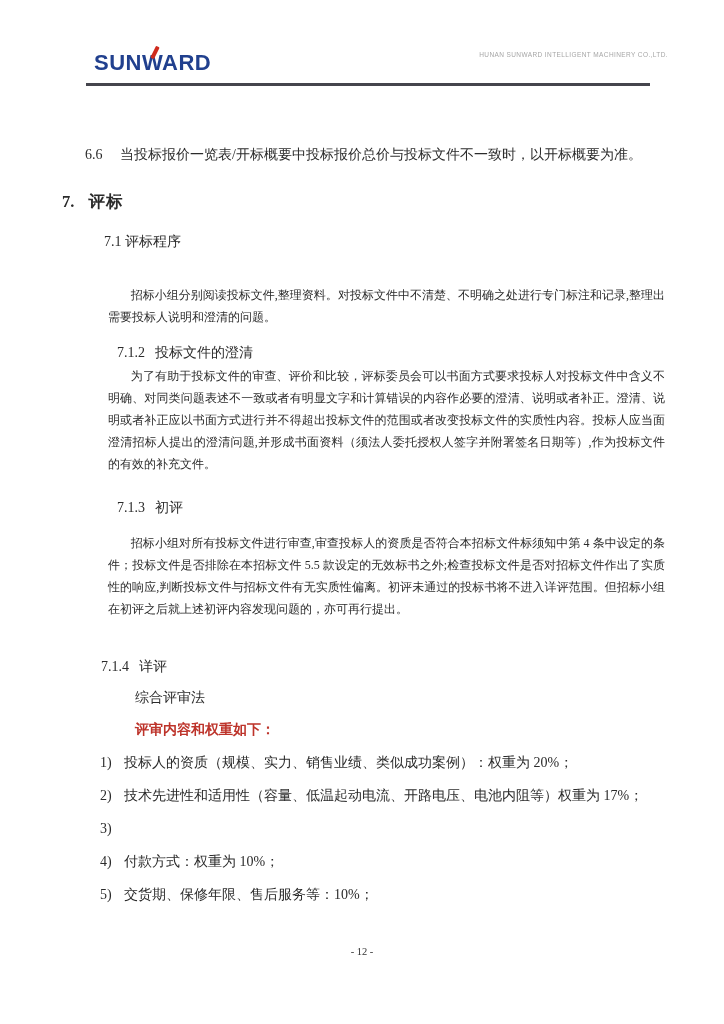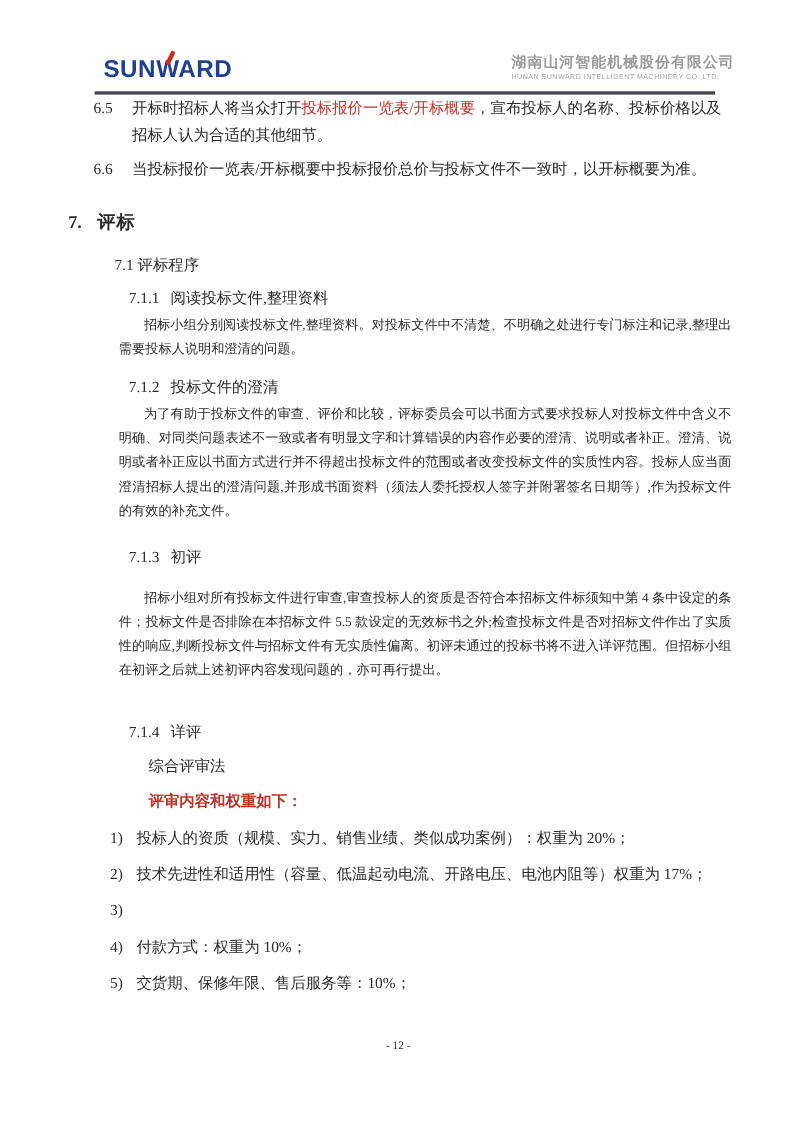"湖南山河智能机械股份有限公司" div.company-cn { html: <div>湖南山河智能机械股份有限公司</div> -> none }
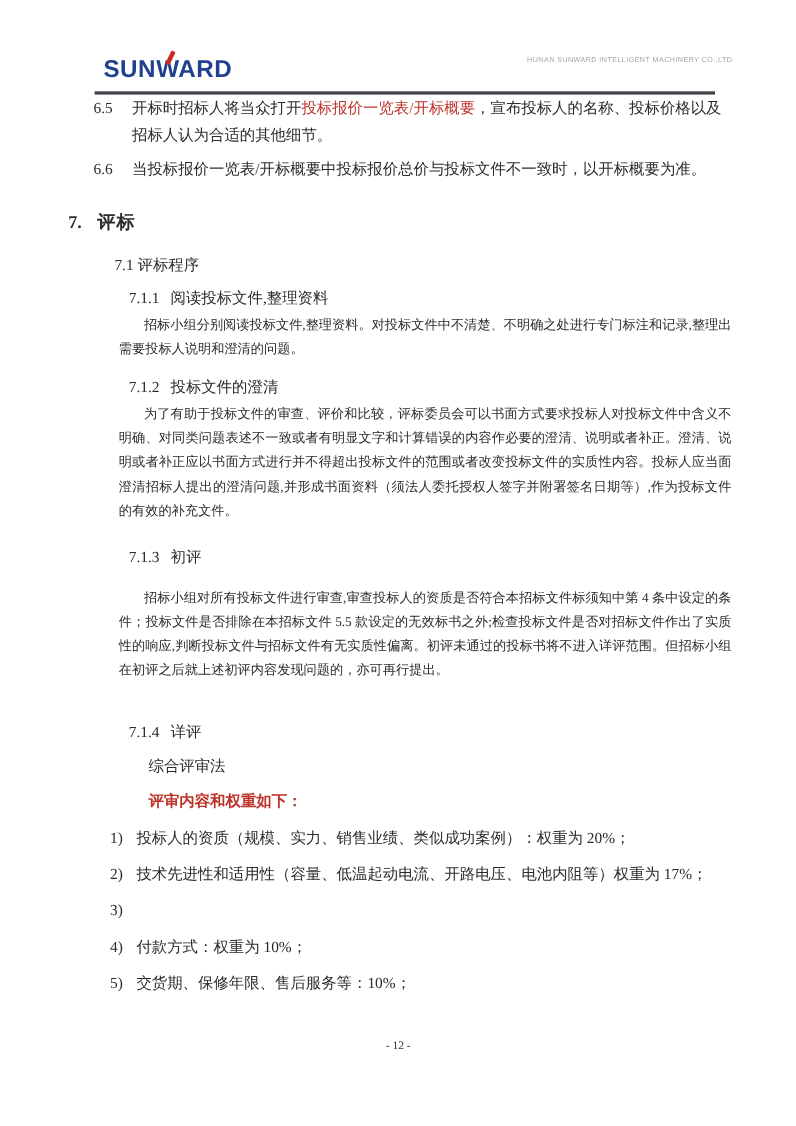"6.5" div.blk { html: <div> <span>6.5</span> <span><span>开标时招标人将当众打开</span><span>投标报价一览表/开标概要</span><span>，宣布投标人的名称、投标价格以及招标人认为合适的其他细节。</span></span> </div> -> none }
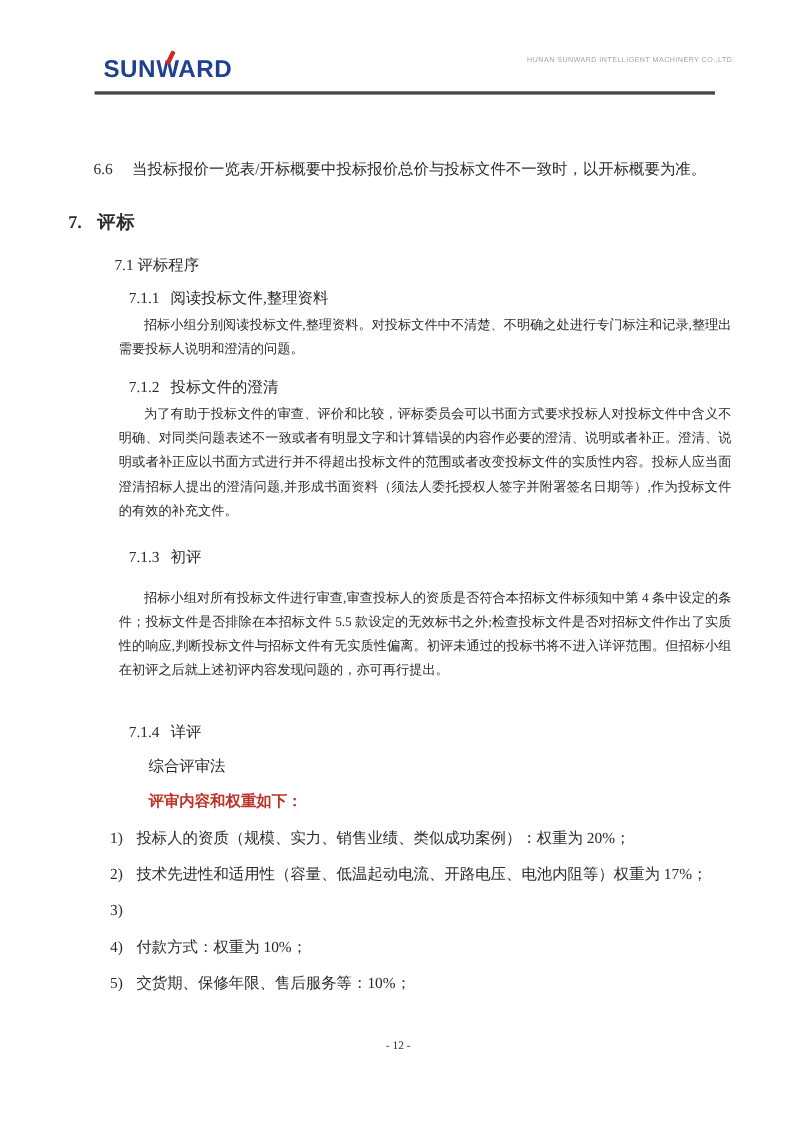"7.1.1 阅读投标文件,整理资料" div.blk { html: <div> <span>7.1.1</span><span>阅读投标文件,整理资料</span> </div> -> none }
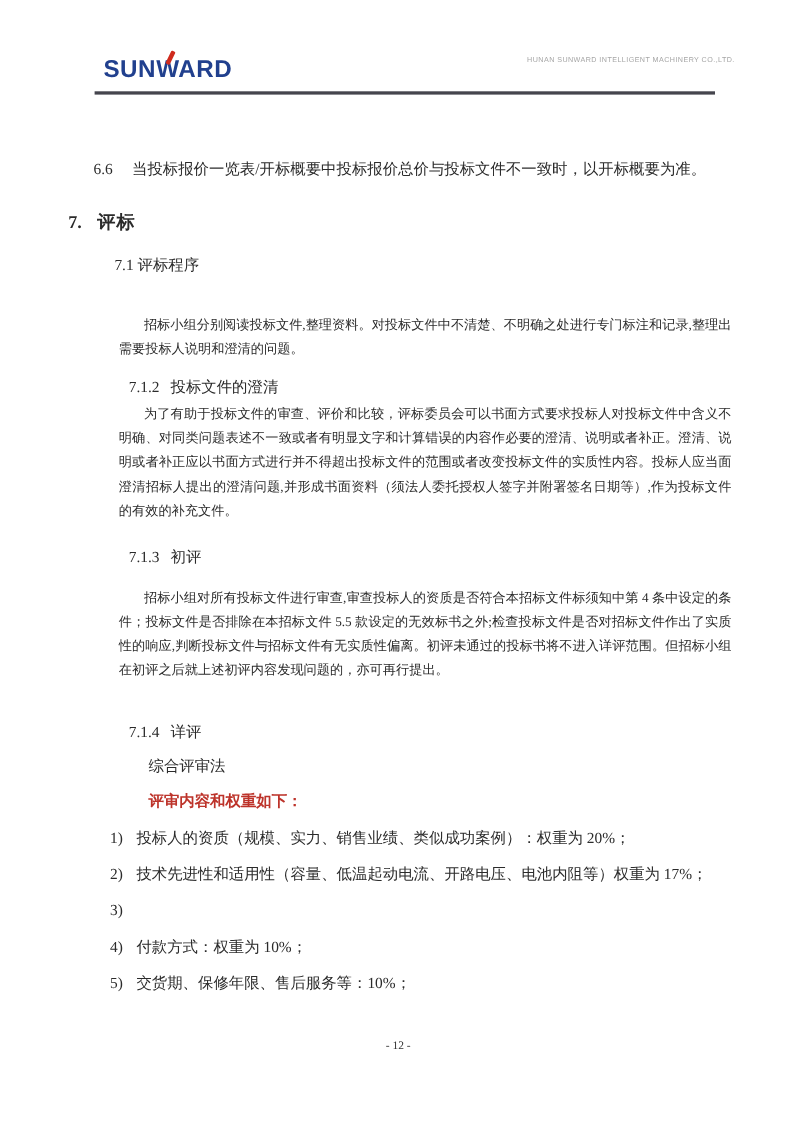"7.1.4 详评" div.blk { left: 117px -> 101px }
